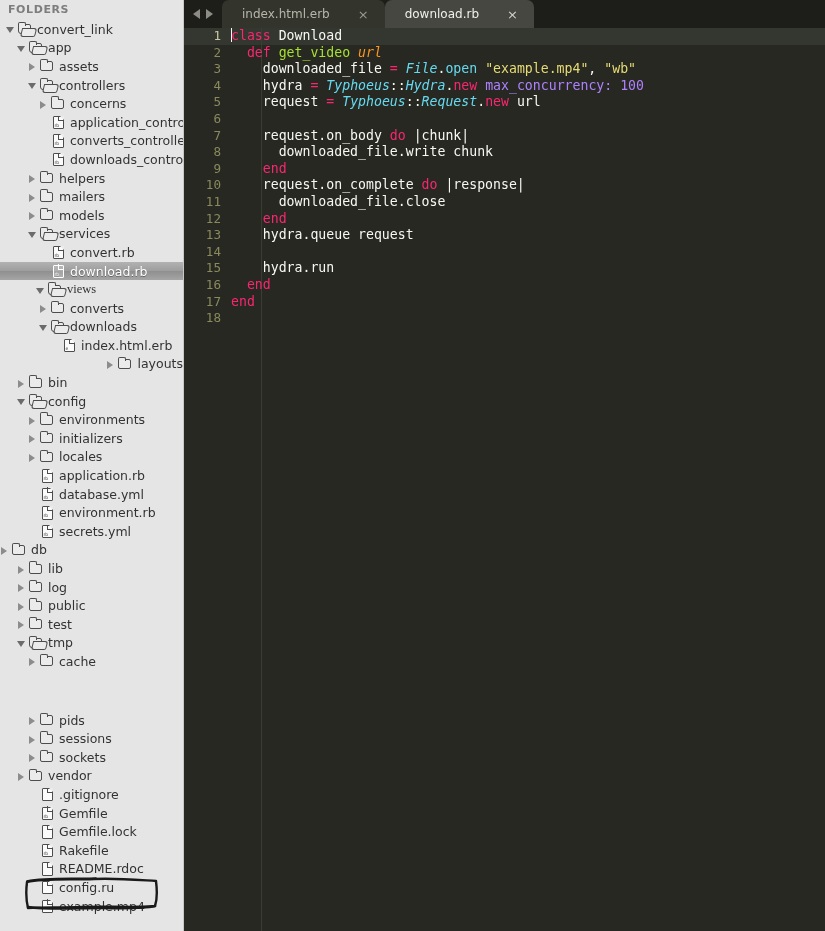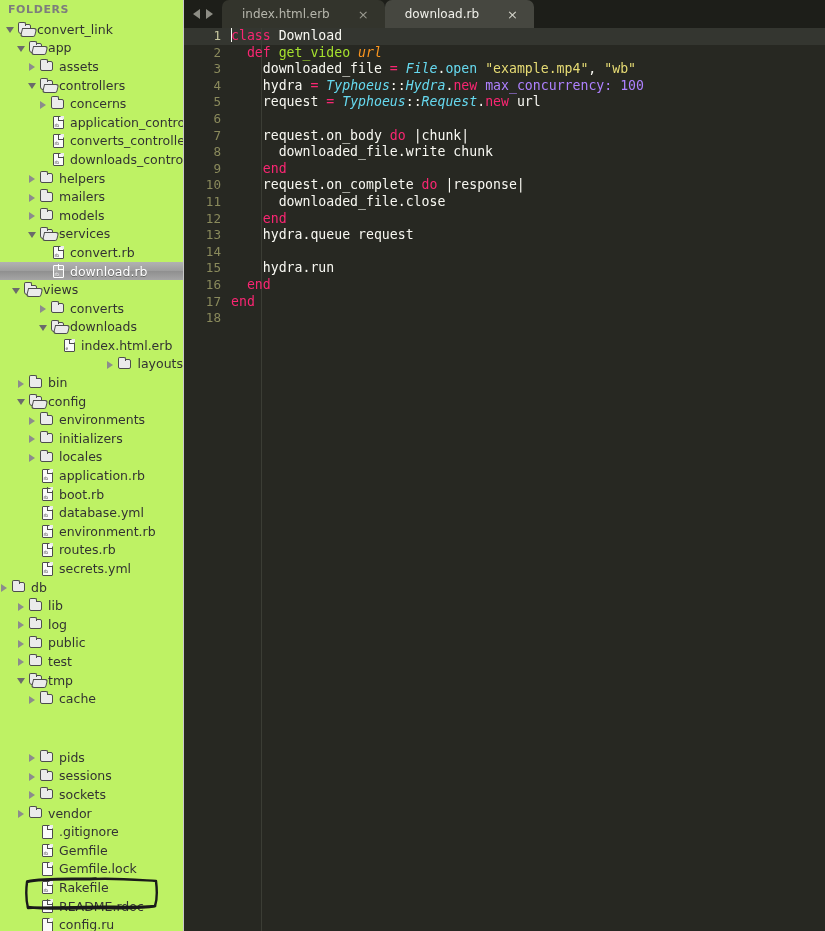"FOLDERS" #sidebar { background: #bef264 -> #e5e5e5 }
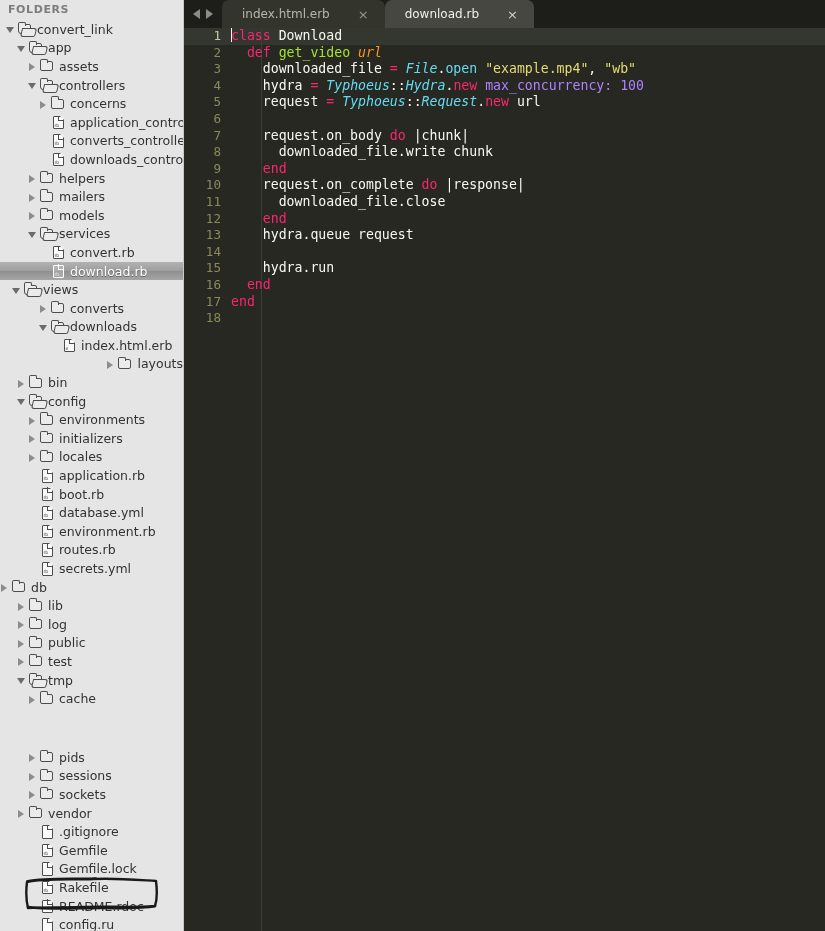"views" div.tree-row { font-family: none -> Liberation Serif, serif; padding-left: 12px -> 36px }
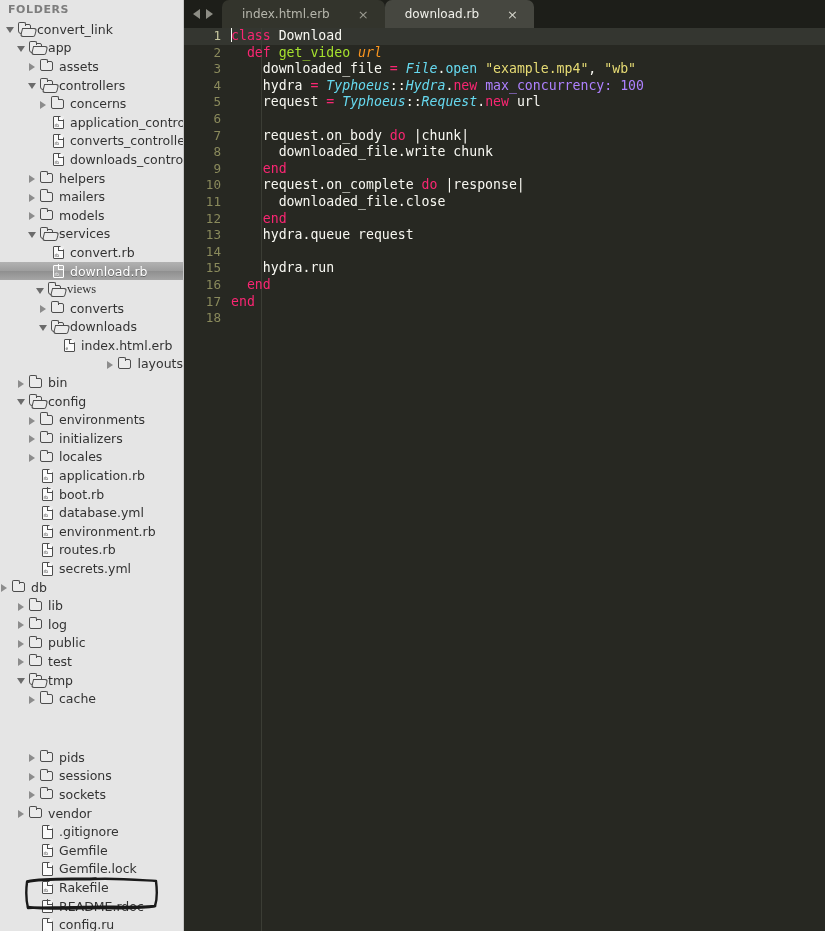"boot.rb" div.tree-row { html: <div> <span></span> <span> <span> <span>rb</span> </span> </span> <span>boot.rb</span> </div> -> none }
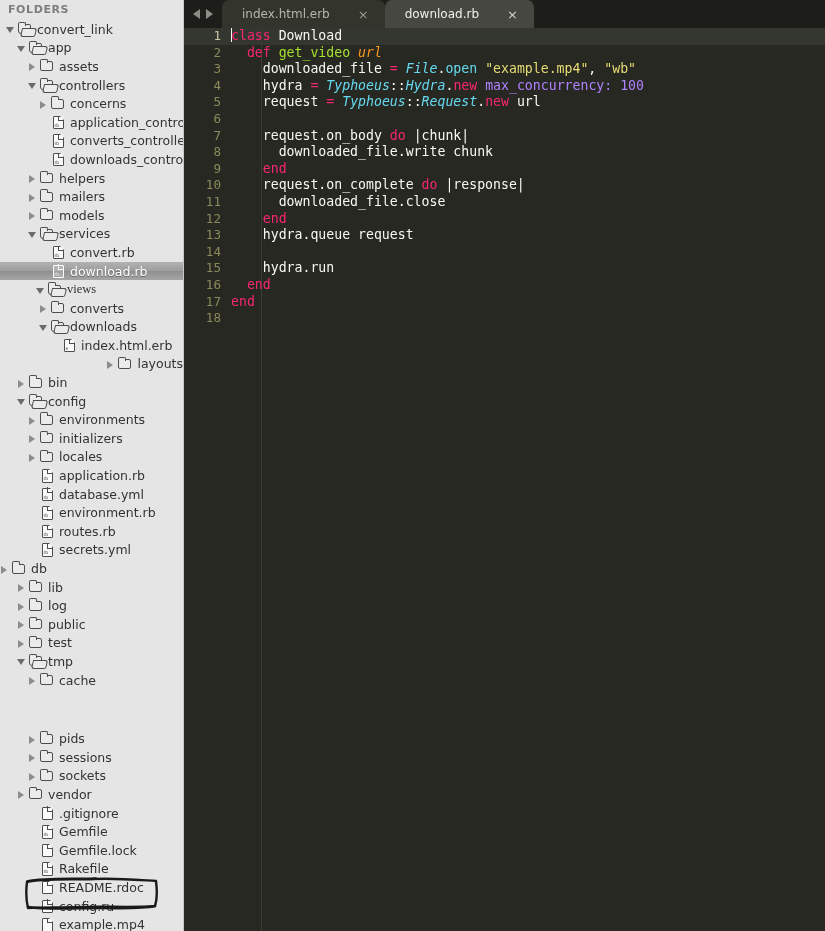"routes.rb" div.tree-row { html: <div> <span></span> <span> <span> <span>rb</span> </span> </span> <span>routes.rb</span> </div> -> none }
